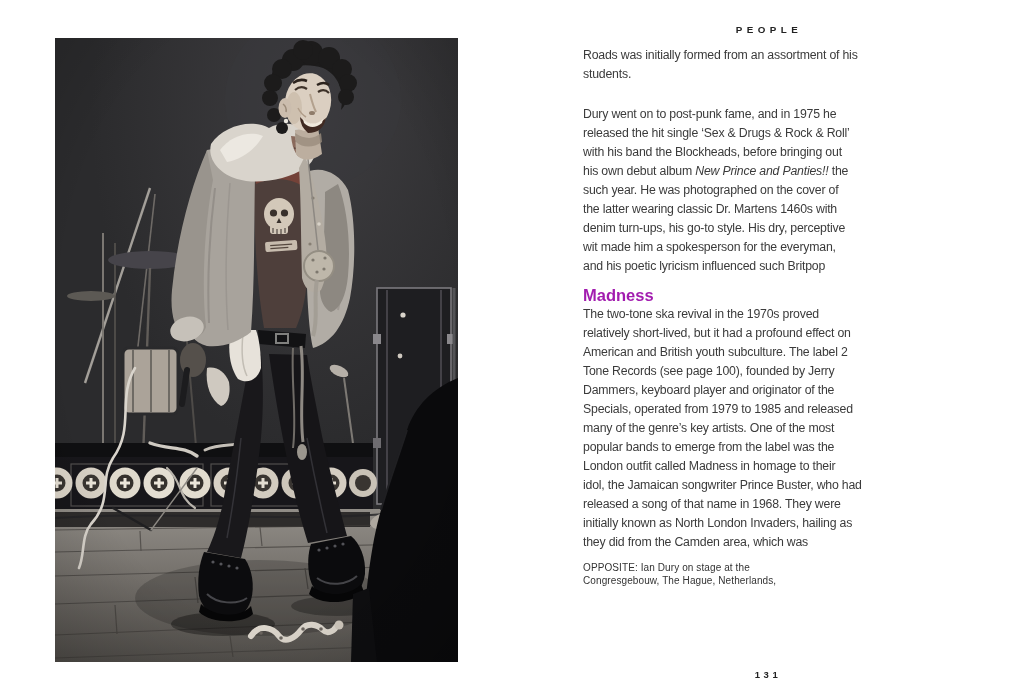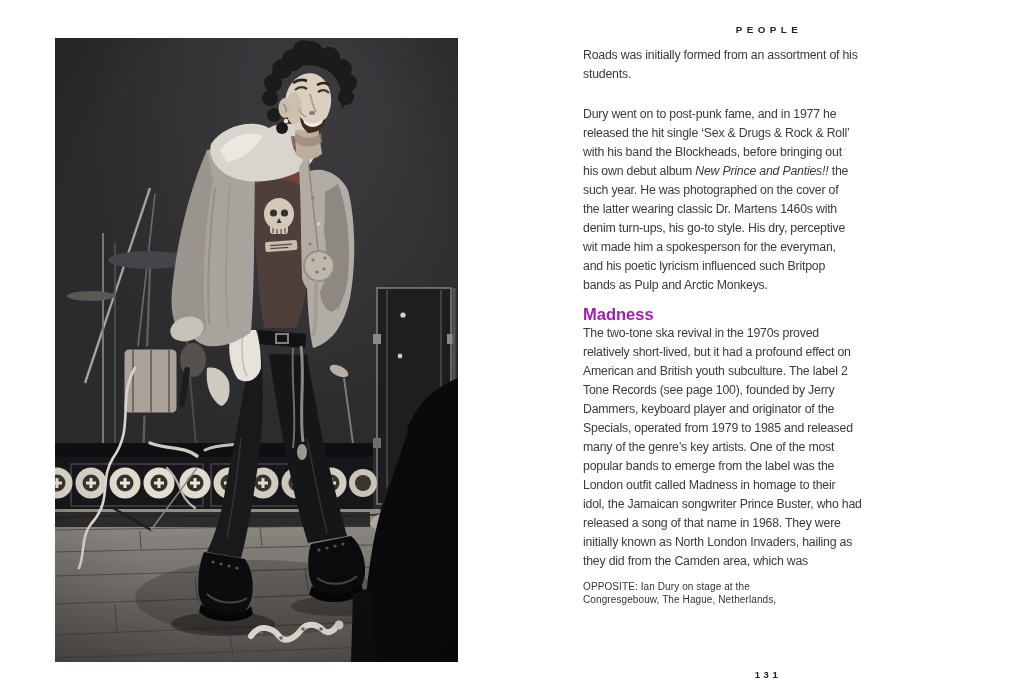"Dury went on to post-punk" div.line { text: 1977 -> 1975 }
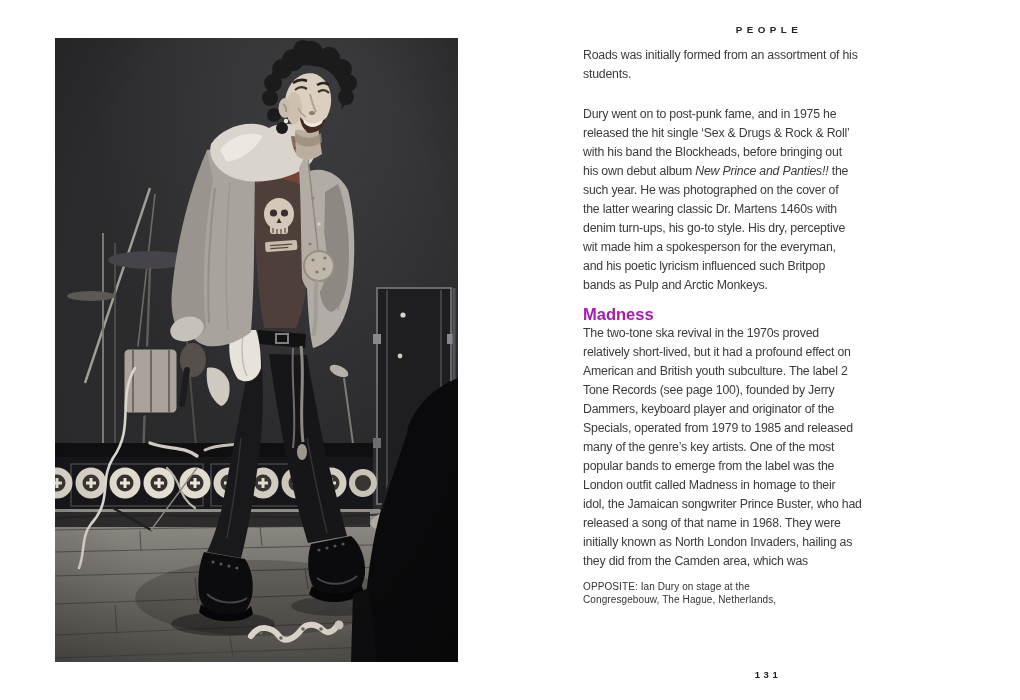"bands as Pulp and Arctic" div.line { html: <div>bands as Pulp and Arctic Monkeys.</div> -> none }
